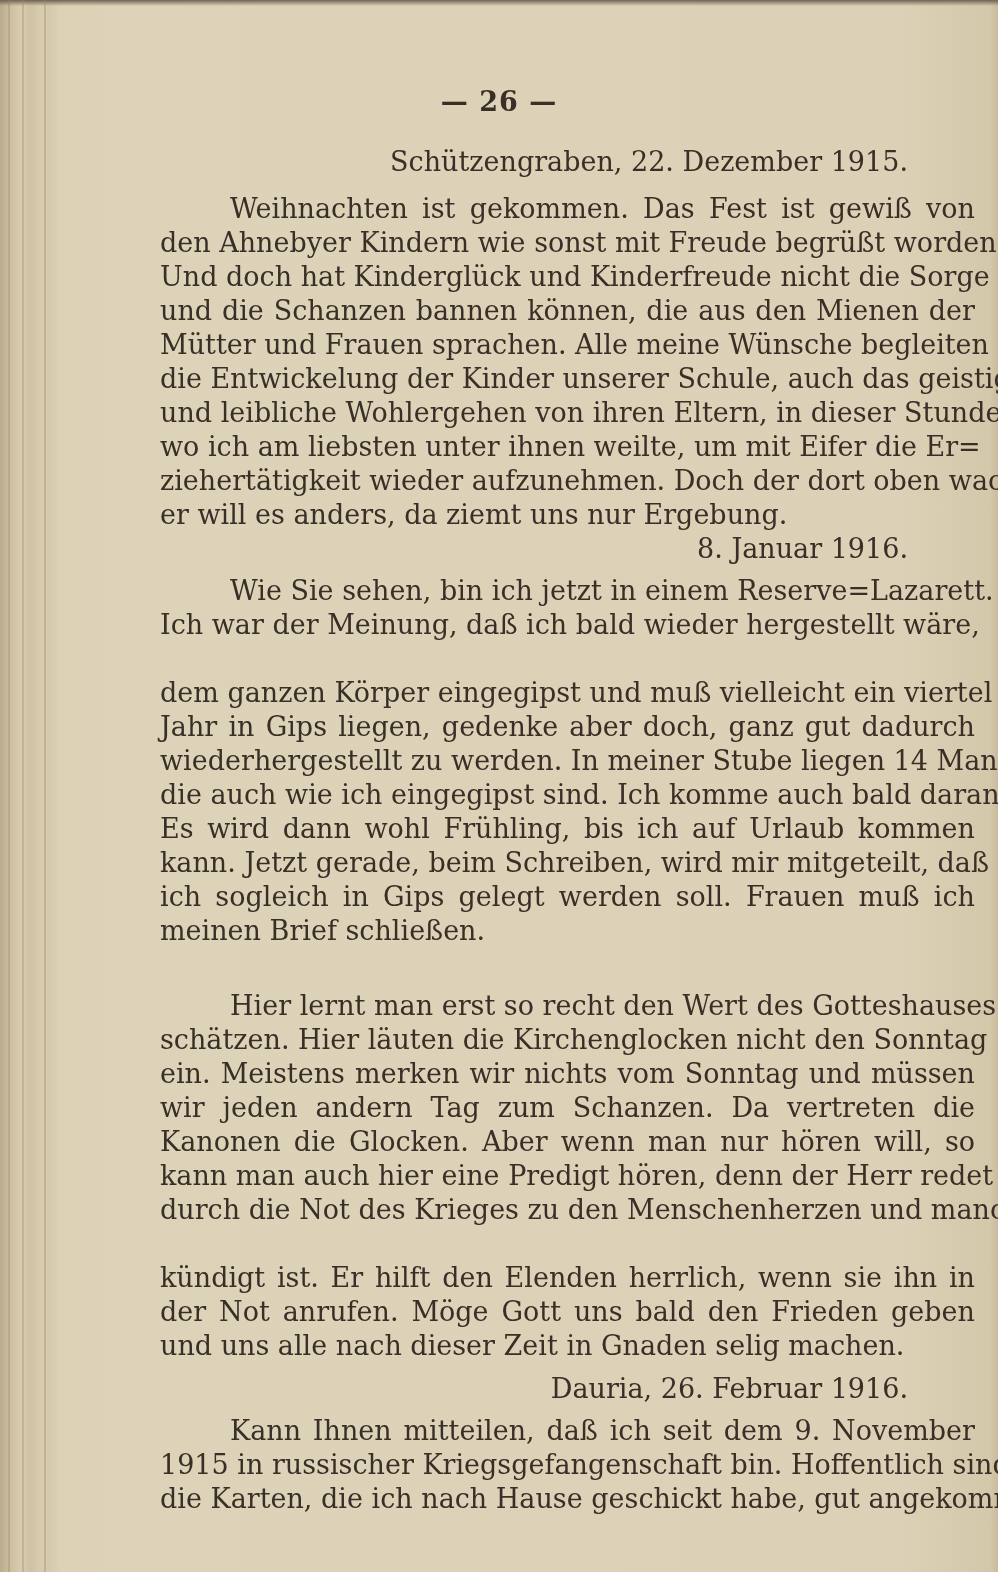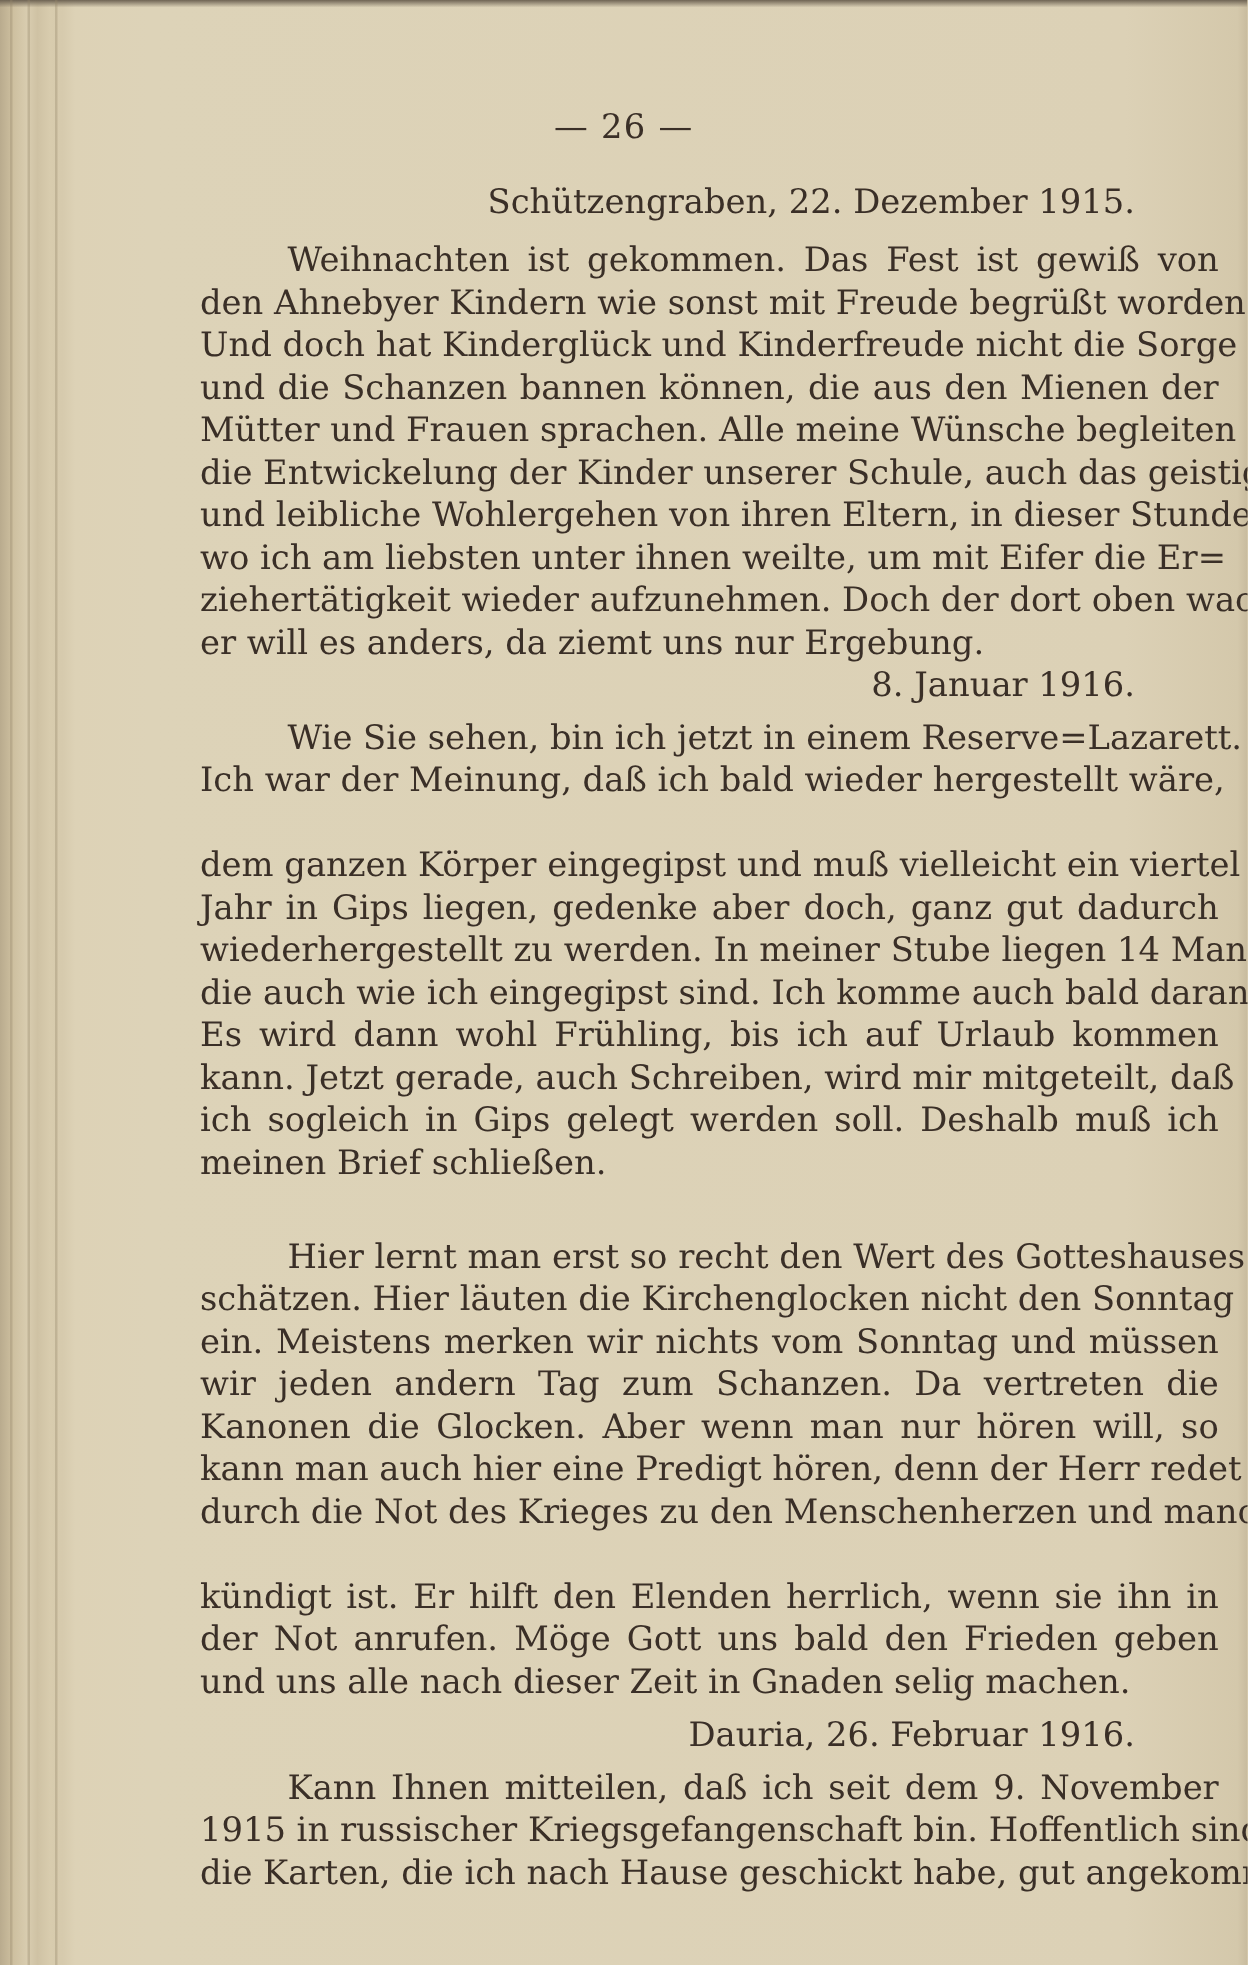"— 26 —" .page-number { font-weight: none -> bold }
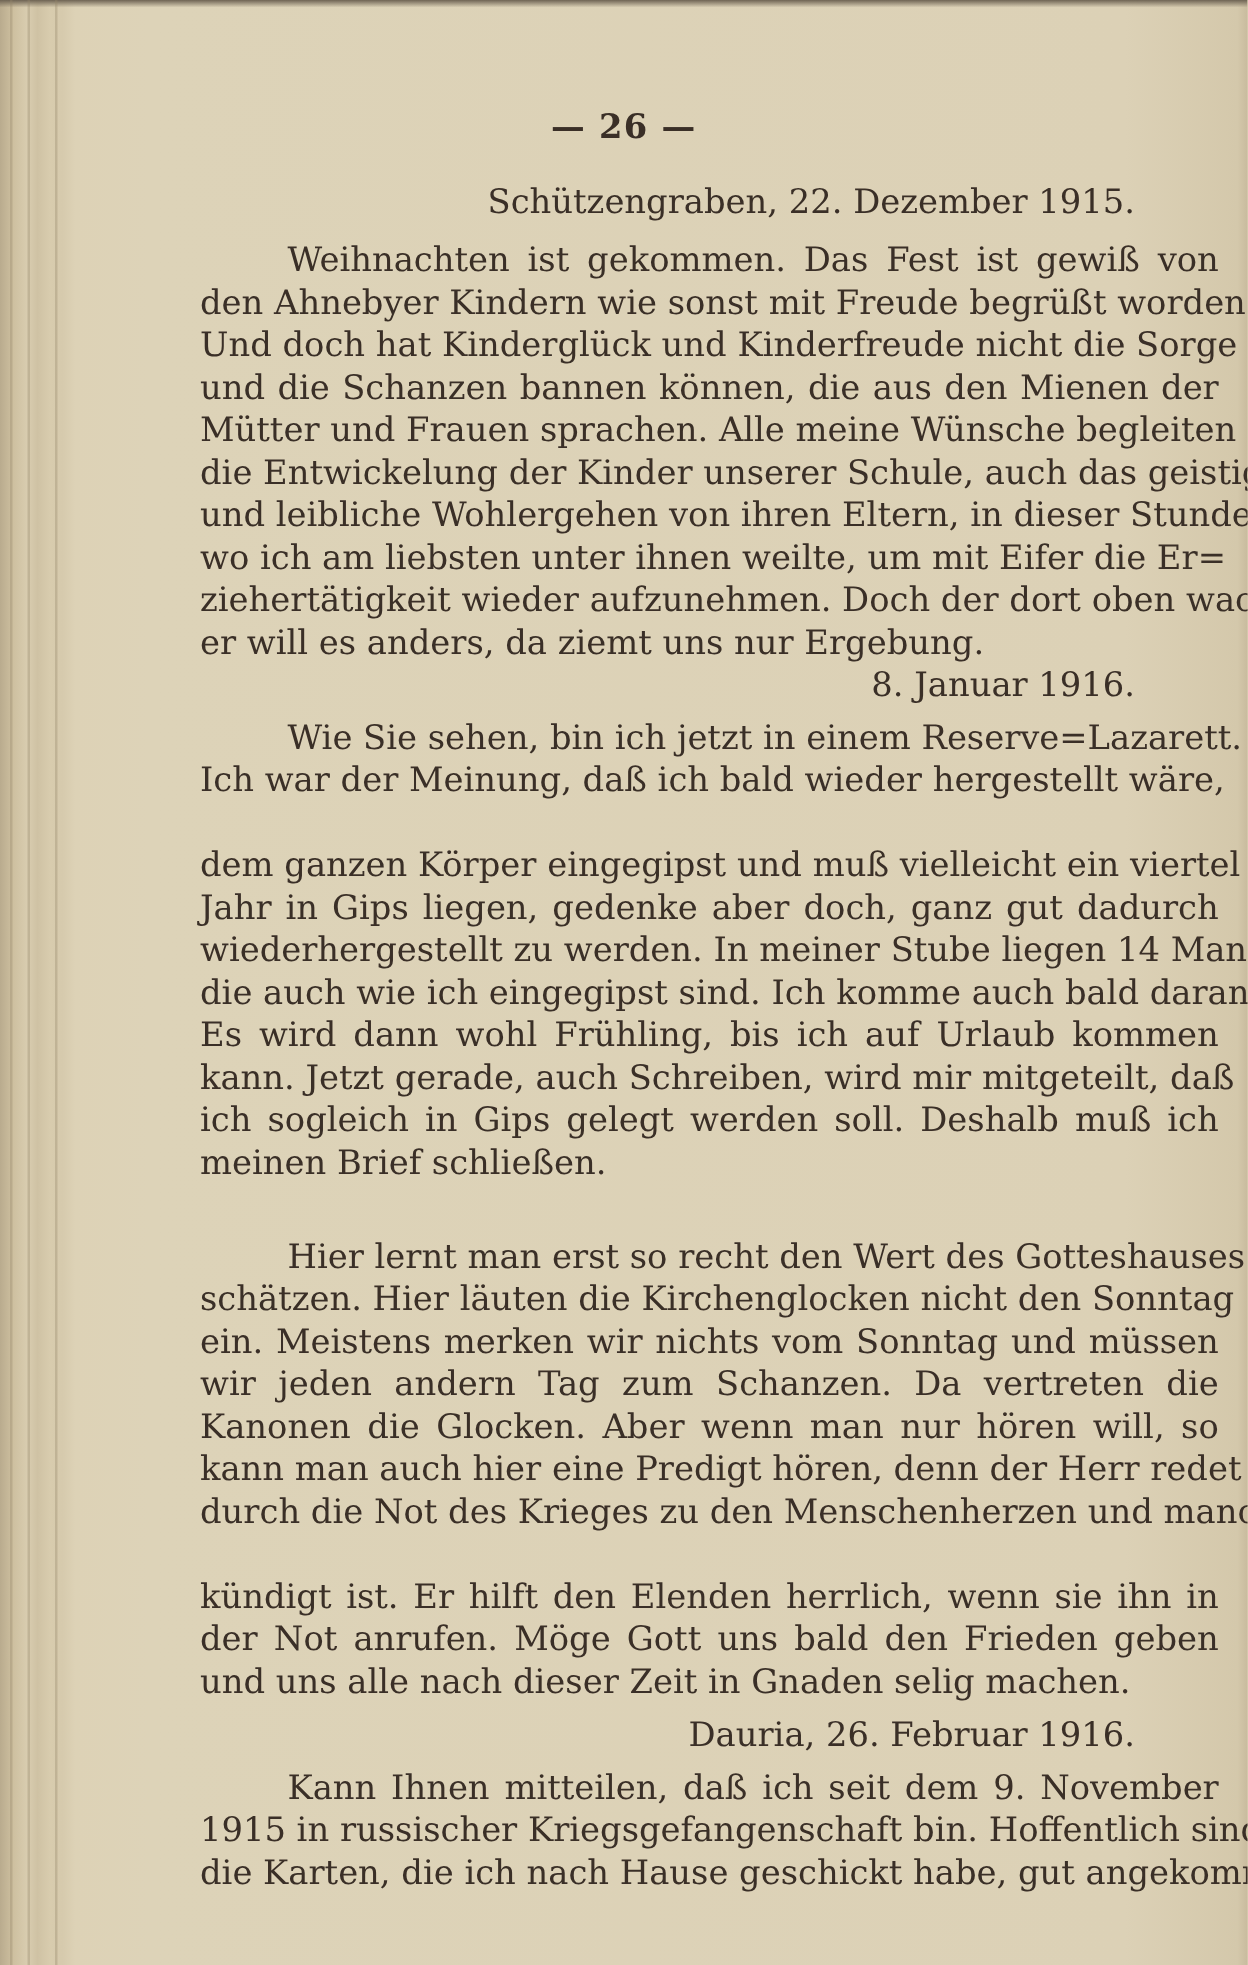"kann. Jetzt gerade, auch Schreiben," div.line { text: auch -> beim }
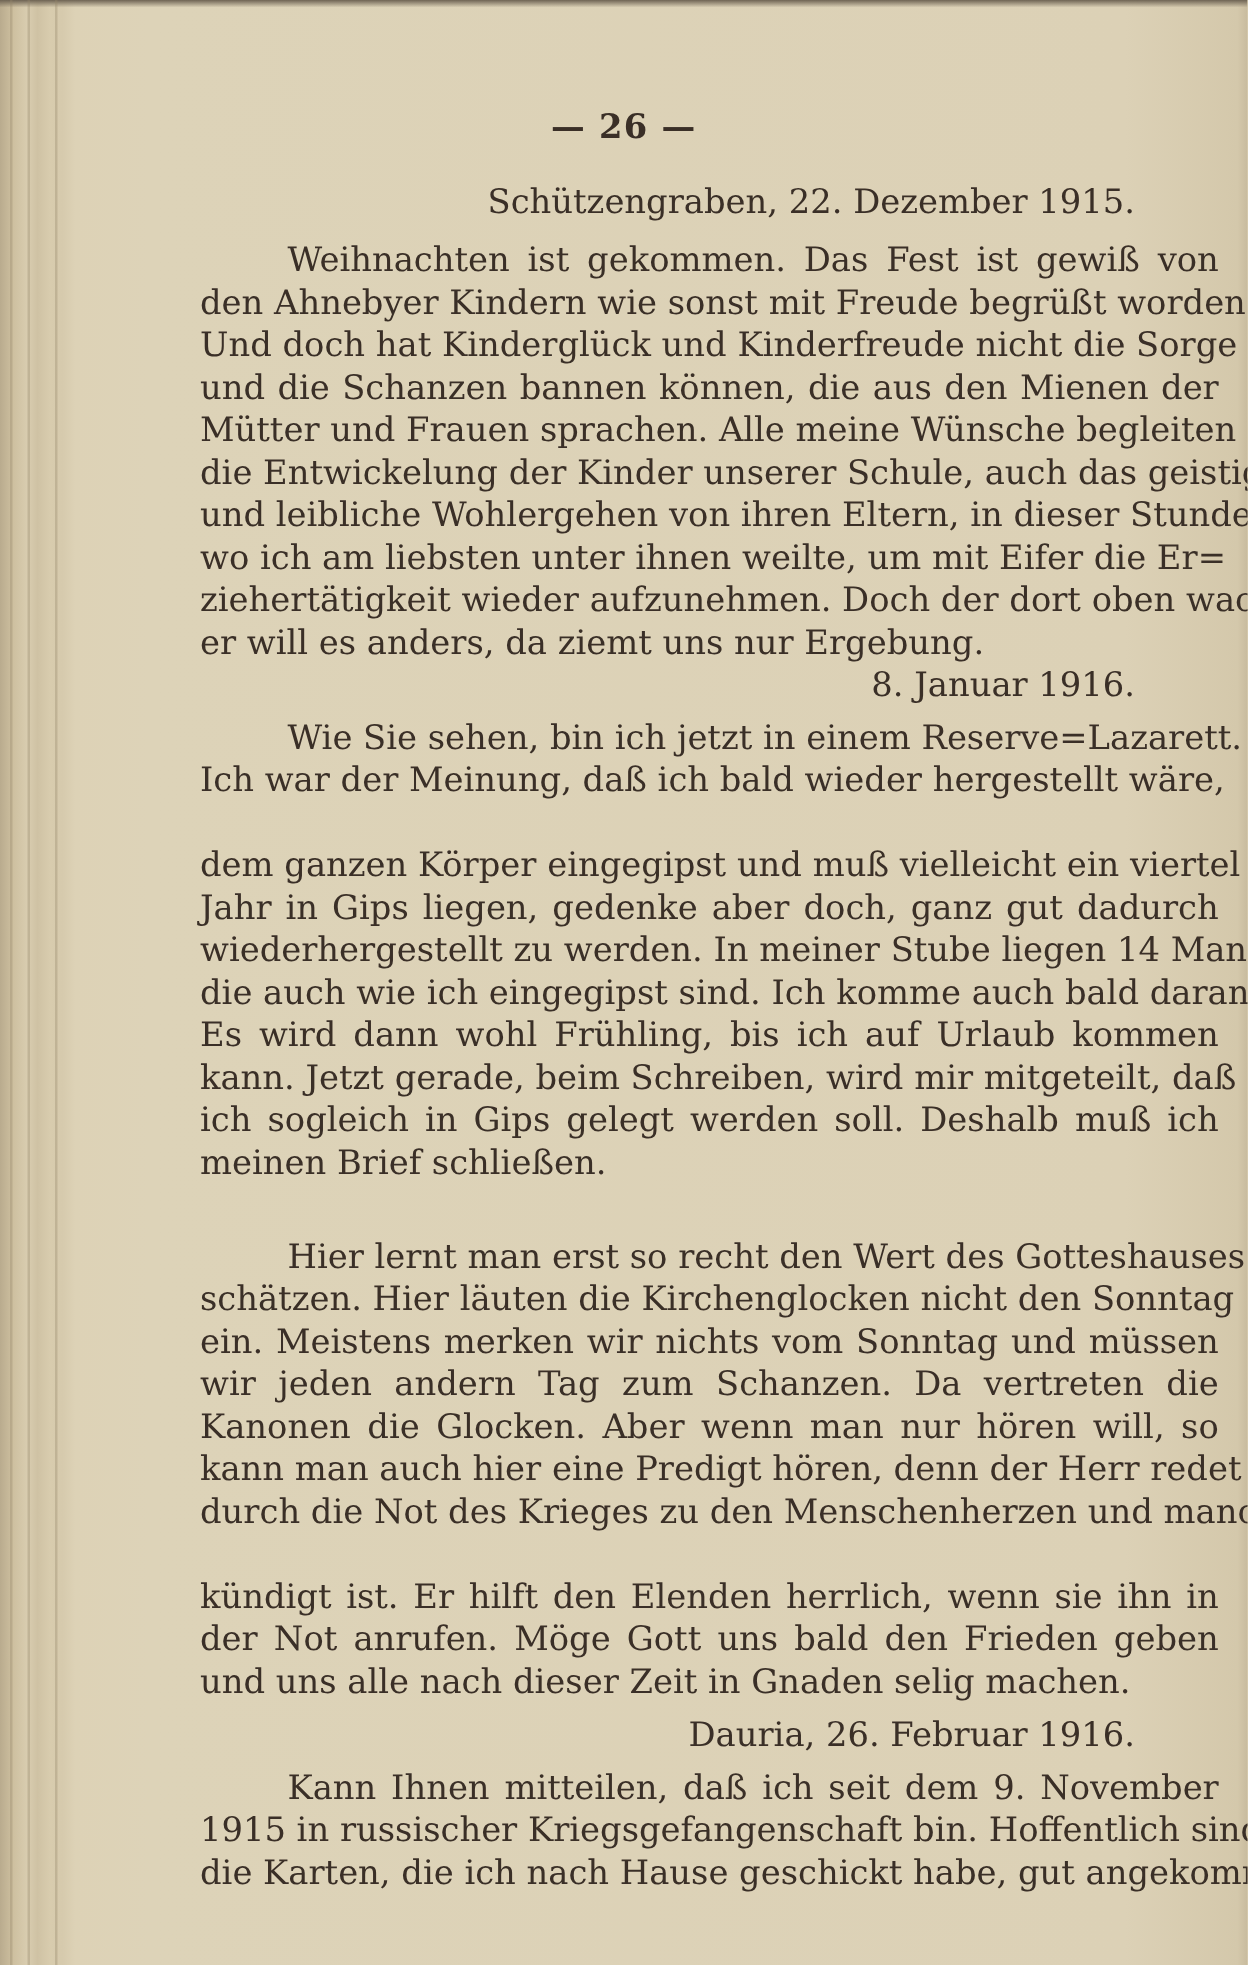"ich sogleich in Gips gelegt" div.line { text: Deshalb -> Frauen }
